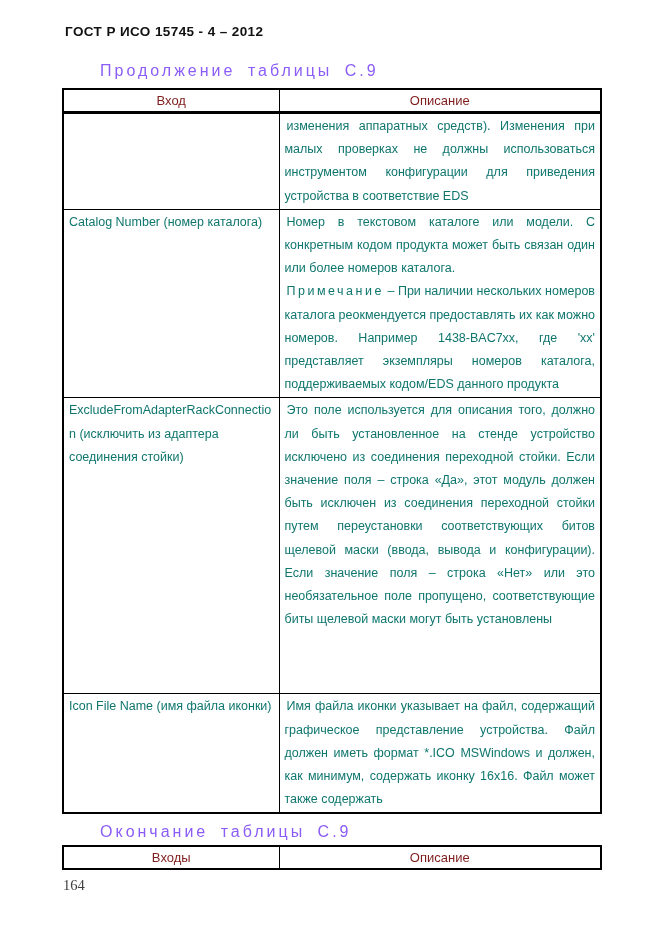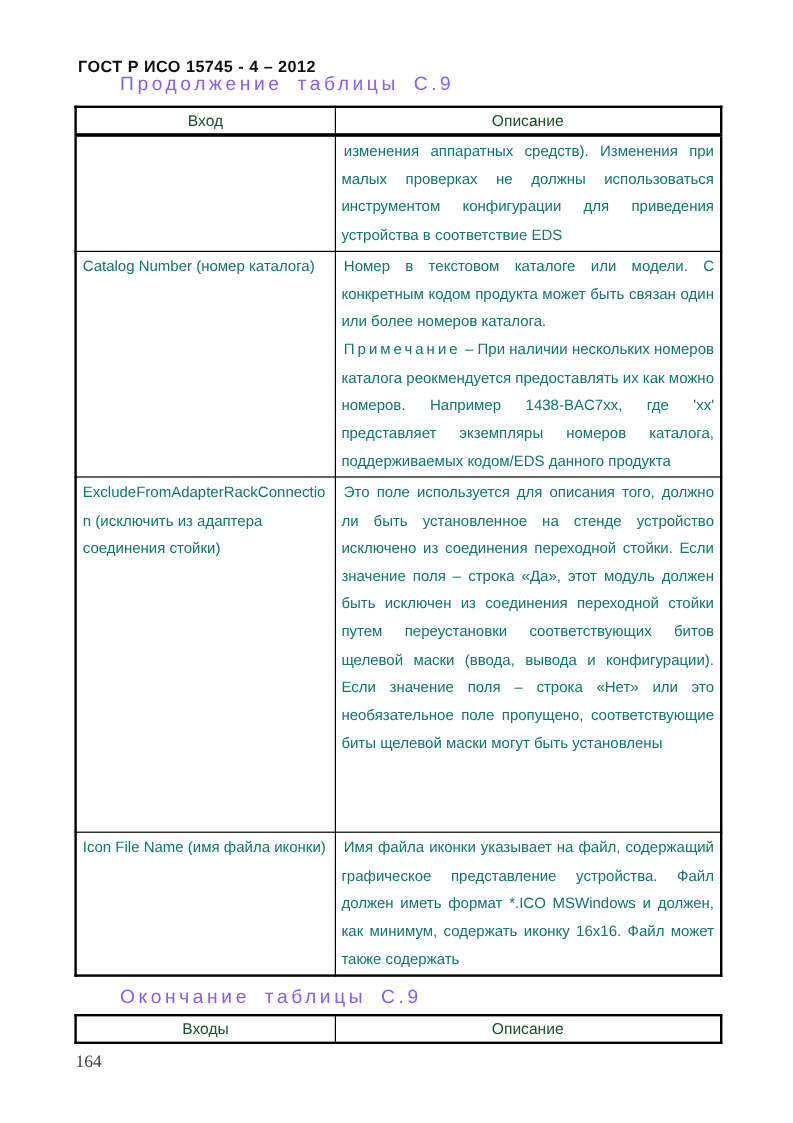"ГОСТ Р ИСО 15745 -" .doc-code { top: 48px -> 24px }
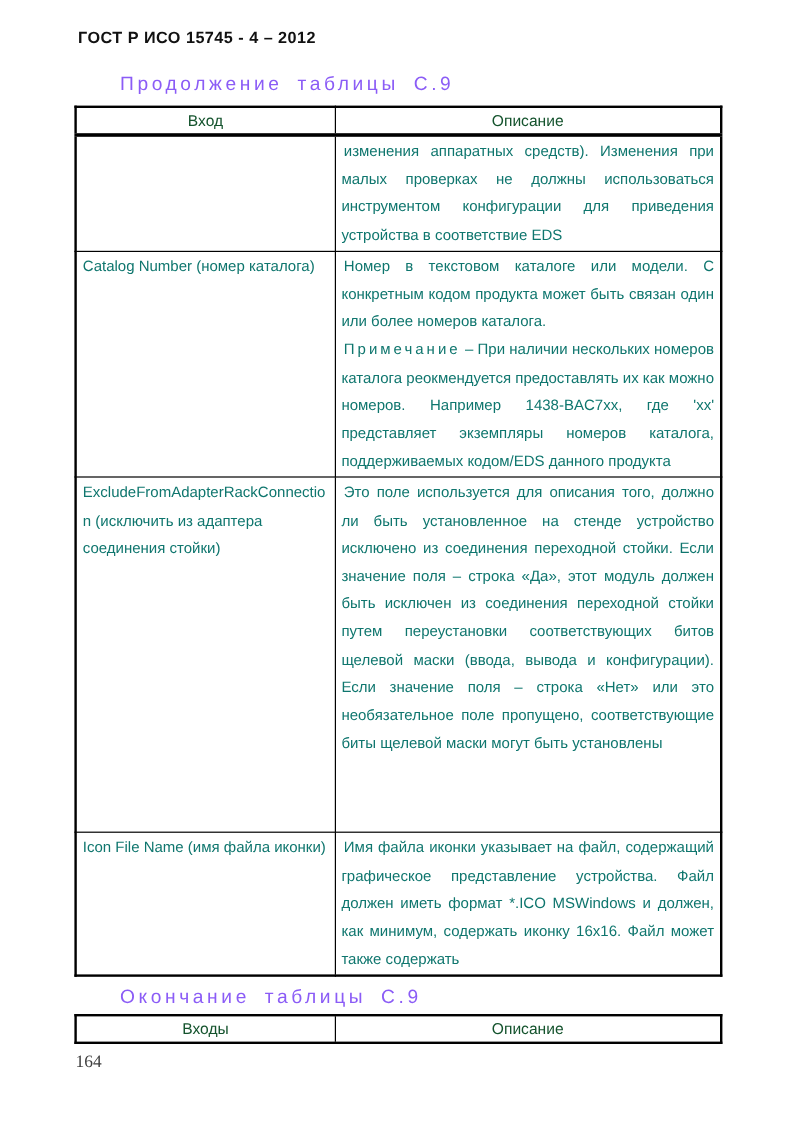"Вход" th { color: #14532d -> #7f1d1d }
